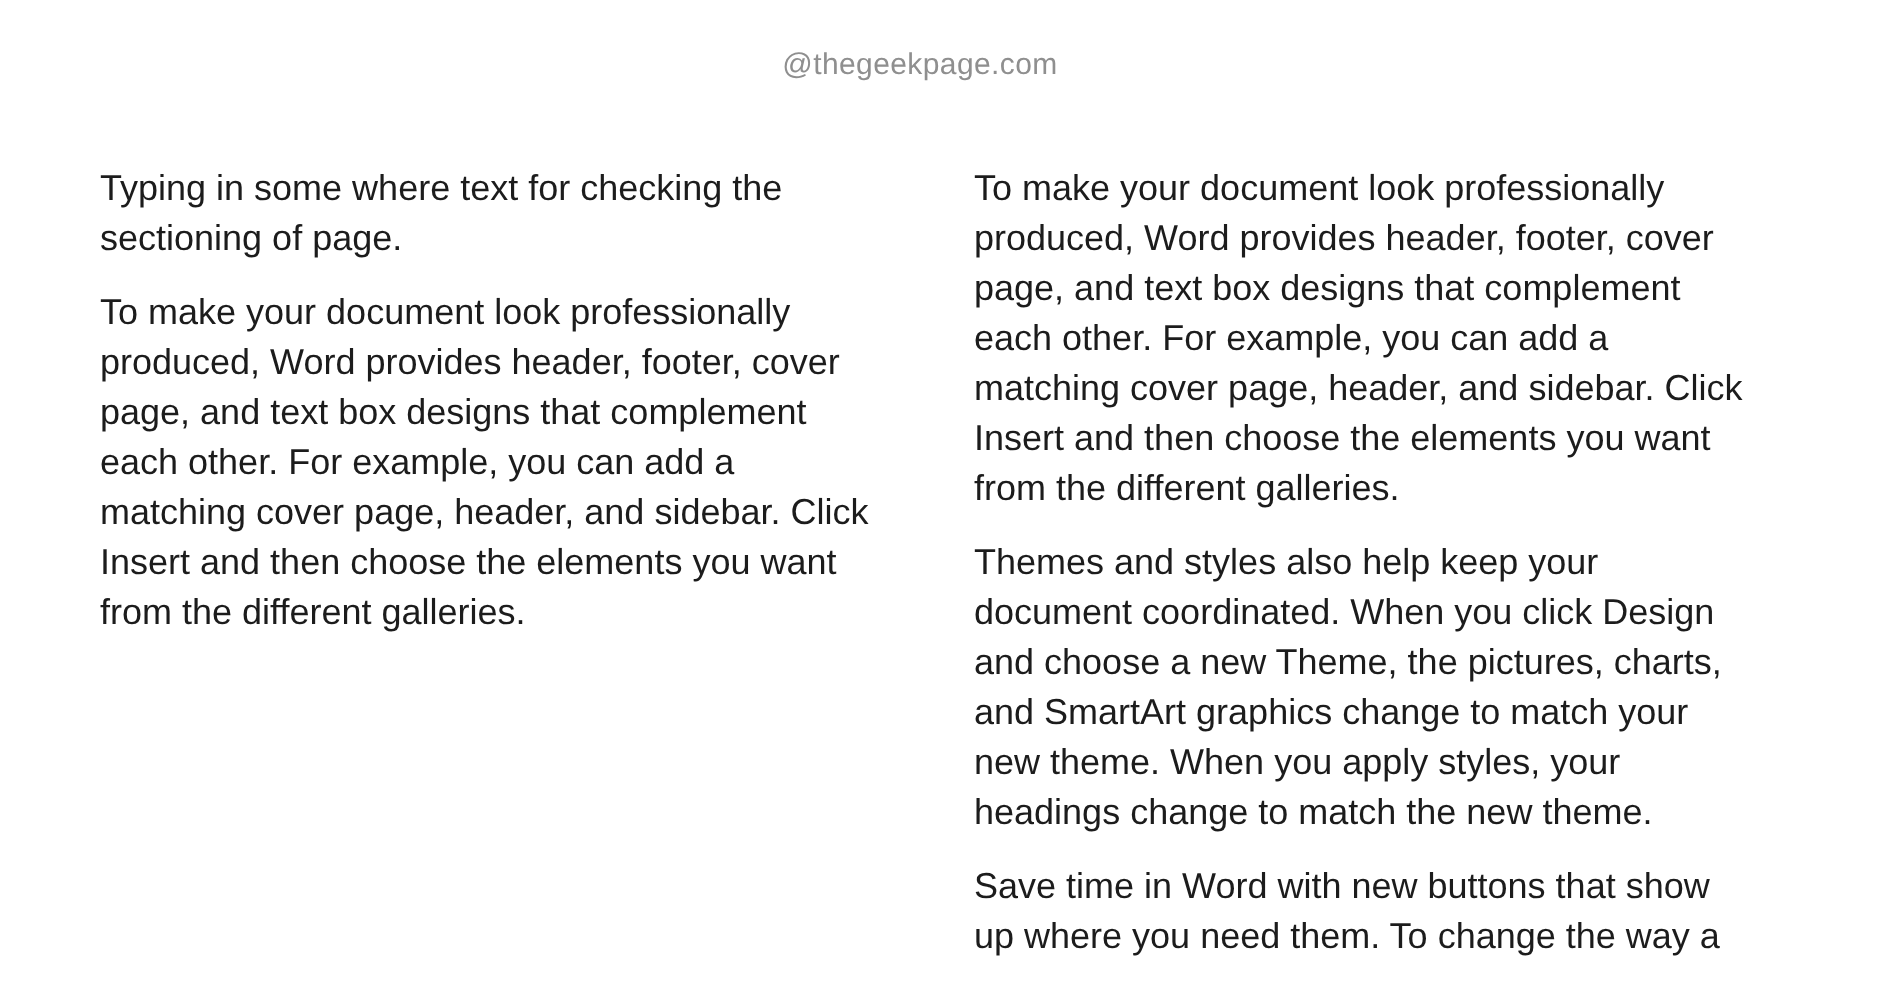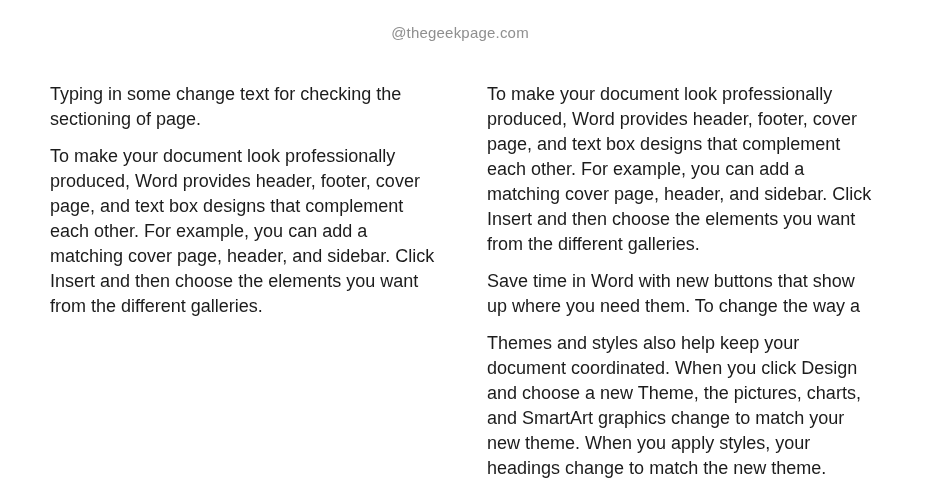"Typing in some change text" p { text: change -> where }
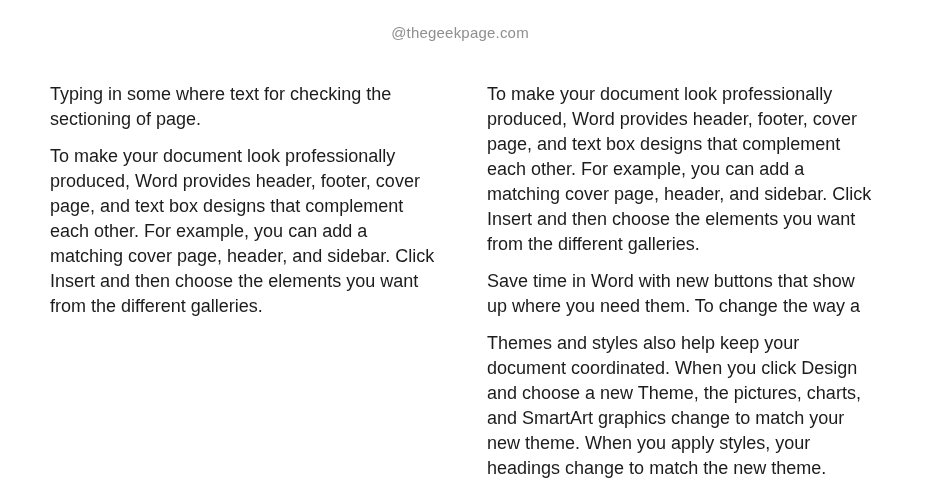"Save time in Word with" p { order: before "Themes and styles also help" -> after "Themes and styles also help" }
